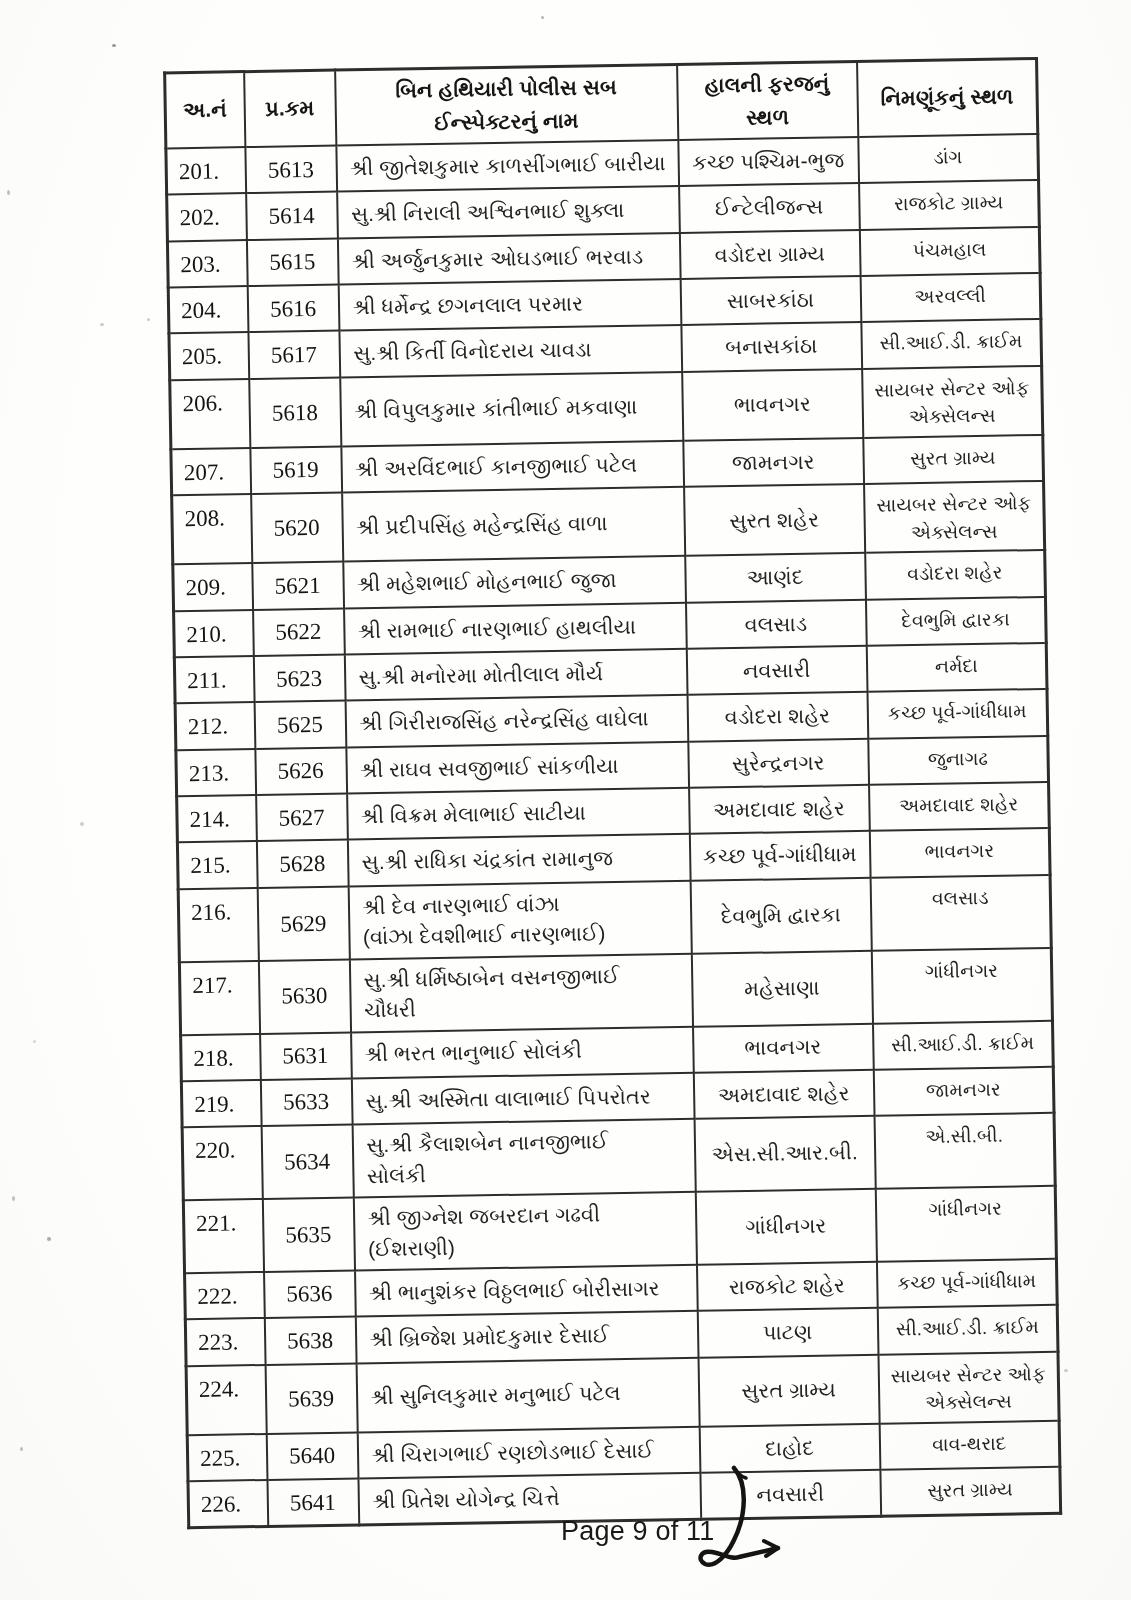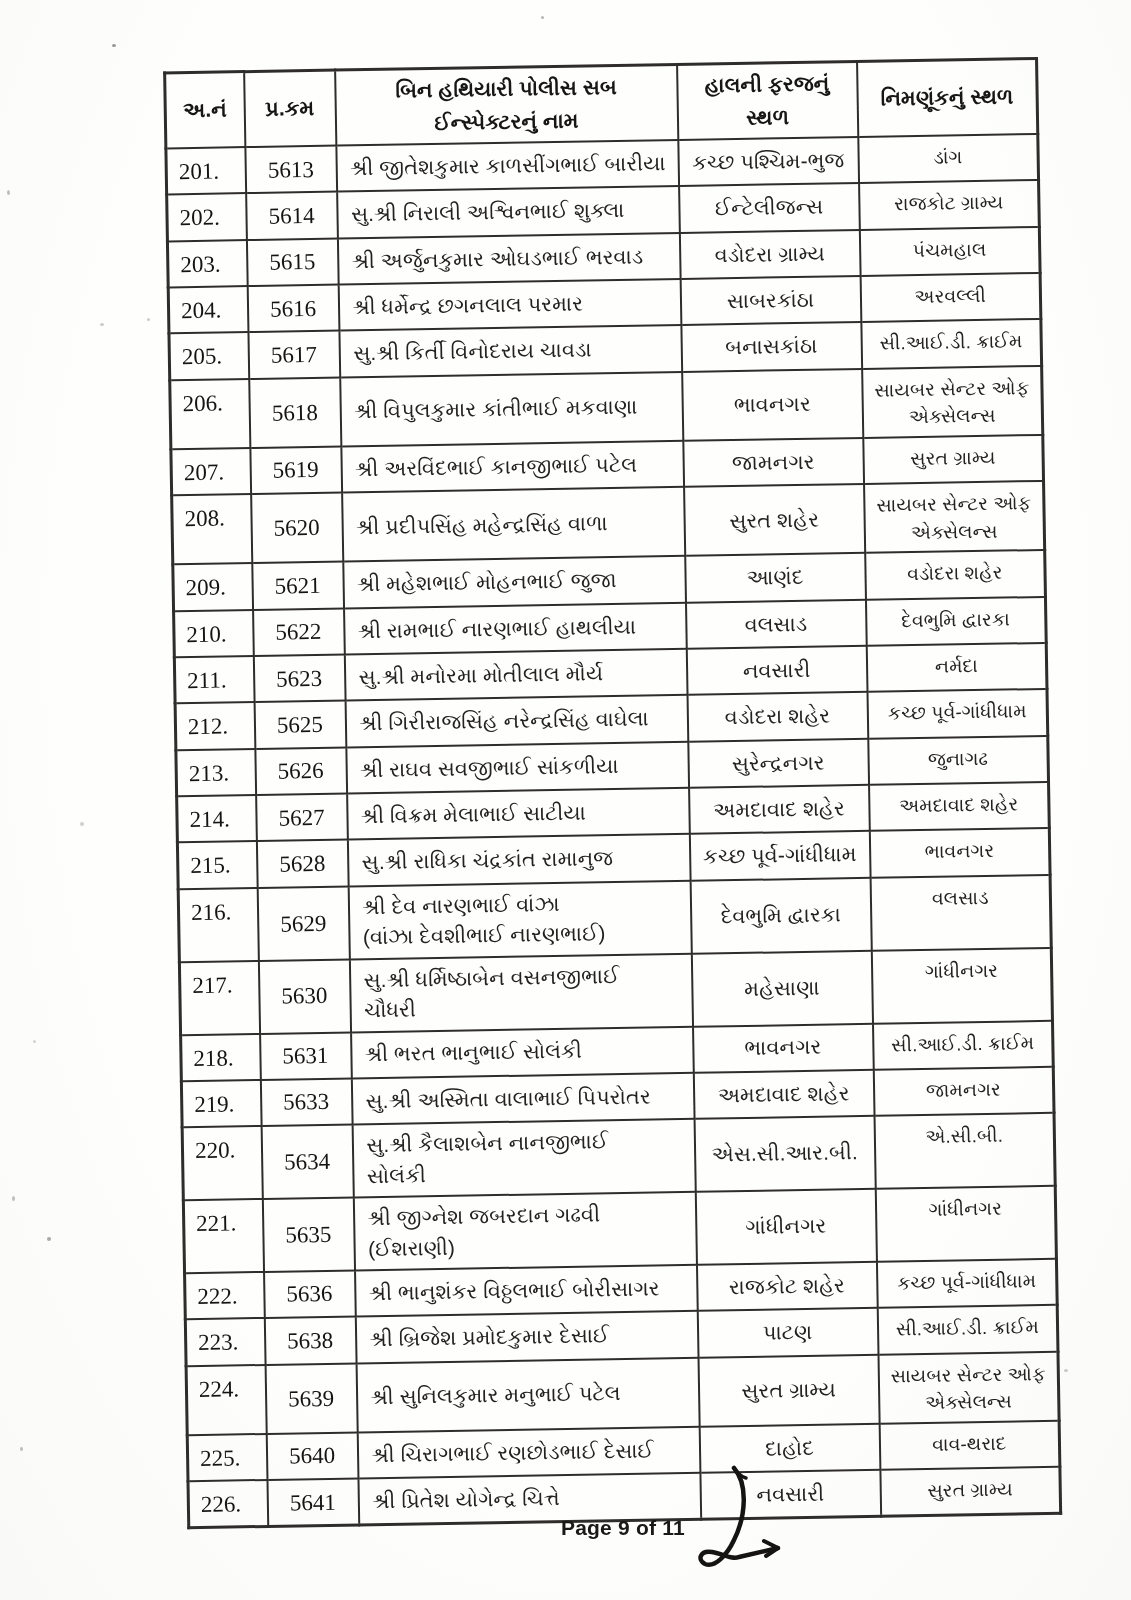"Page 9 of 11" .footer { font-size: 21px -> 27px; font-weight: bold -> normal }
